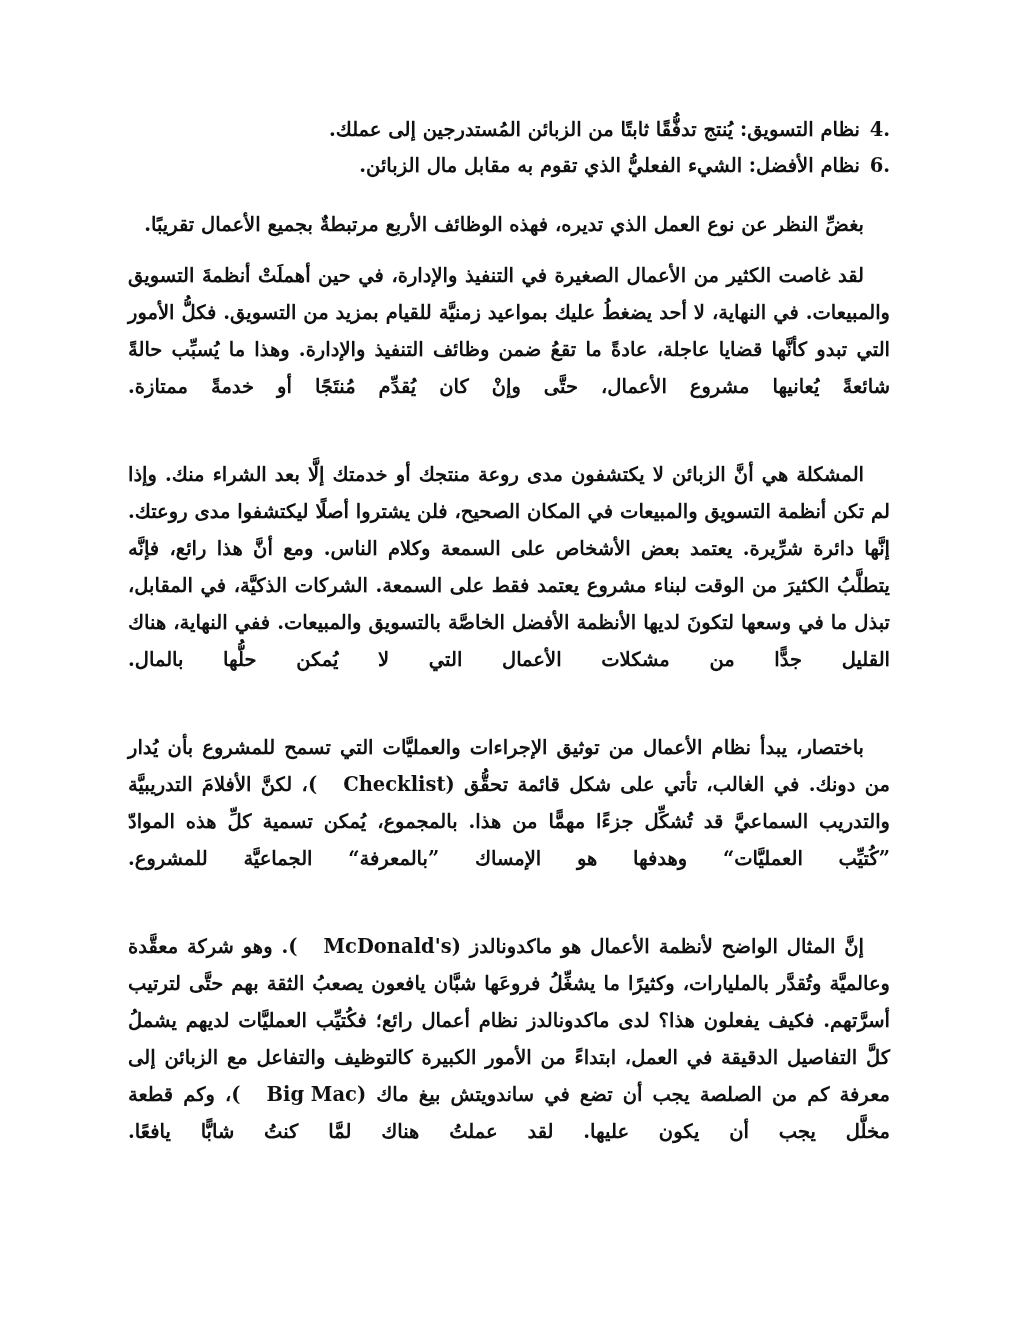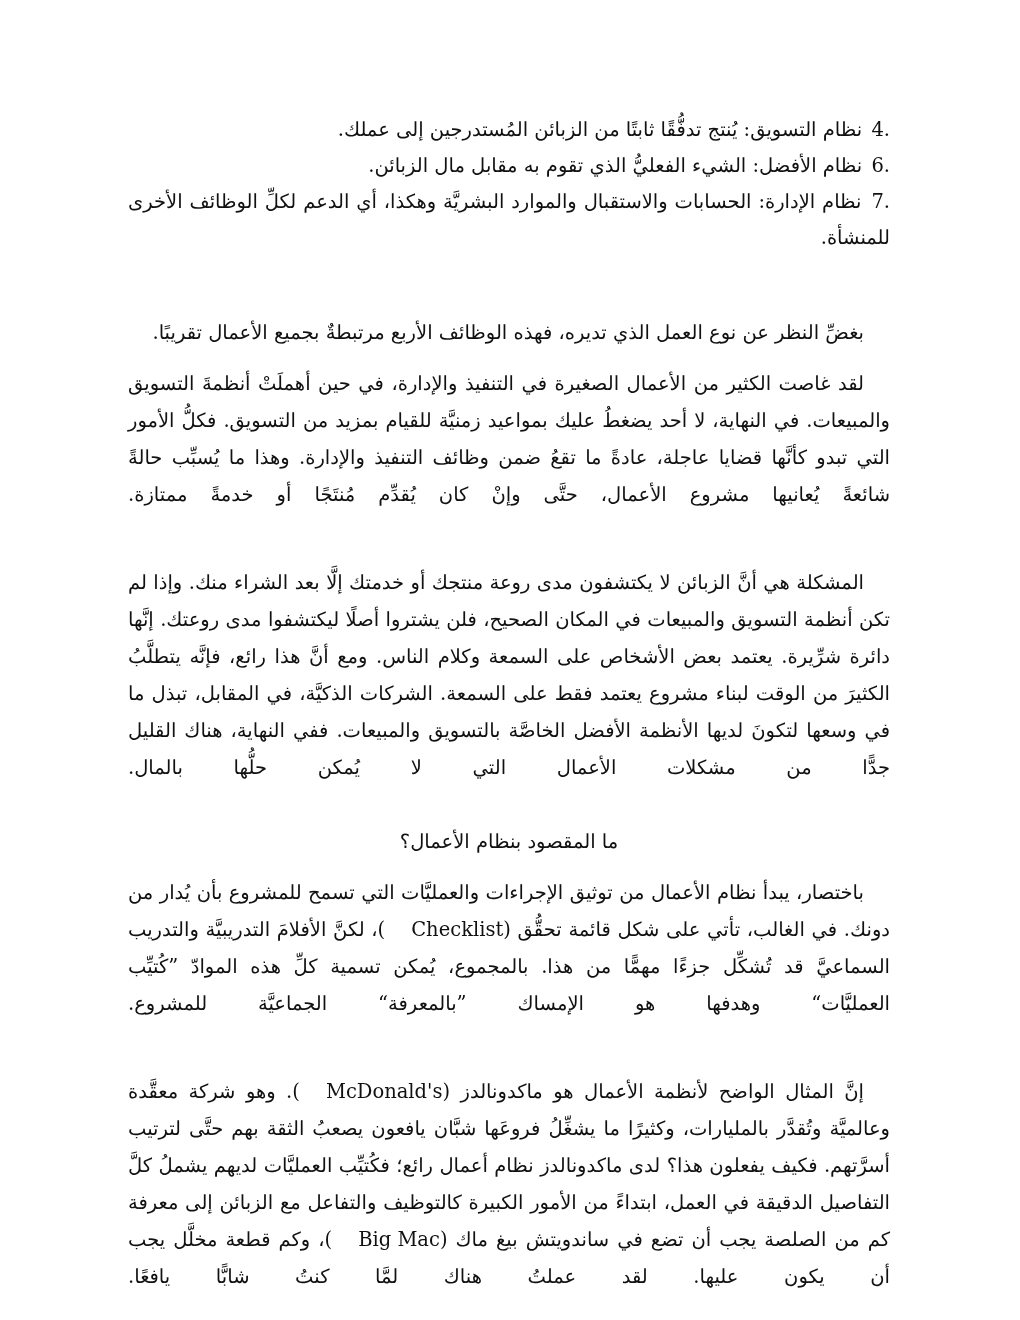"4. نظام التسويق: يُنتج تدفُّقًا" .page { font-weight: none -> bold }
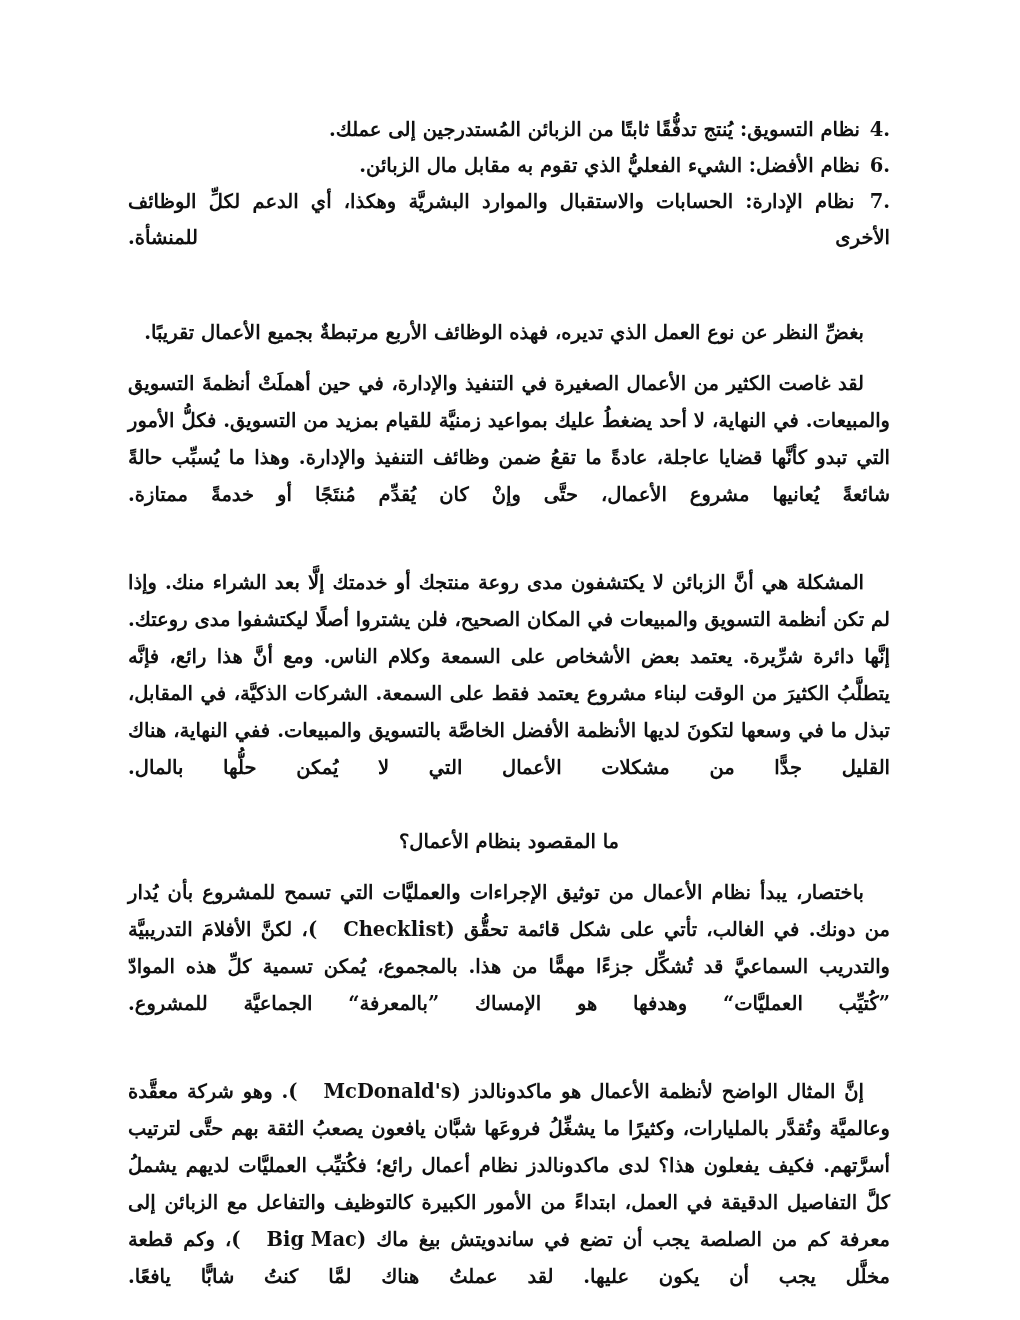"7. نظام الإدارة: الحسابات والاستقبال" li { html: <li> <span><span>7.</span> <span>نظام الإدارة: الحسابات والاستقبال والموارد البشريَّة وهكذا، أي الدعم لكلِّ الوظائف الأخرى للمنشأة.</span></span> </li> -> none }
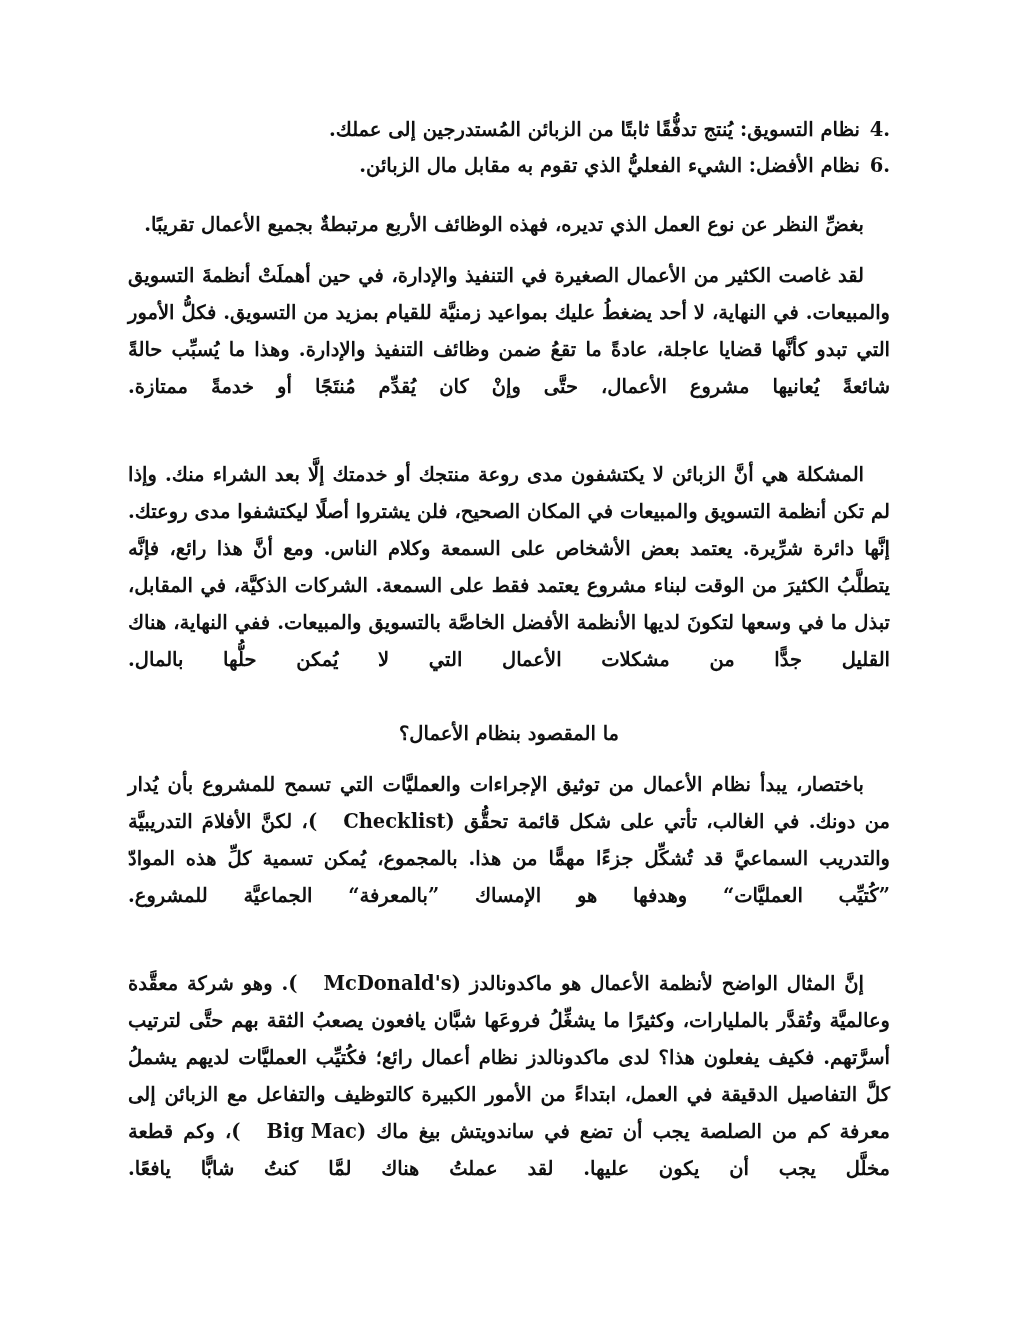"ما المقصود بنظام الأعمال؟" p.para { html: <p>ما المقصود بنظام الأعمال؟</p> -> none }
